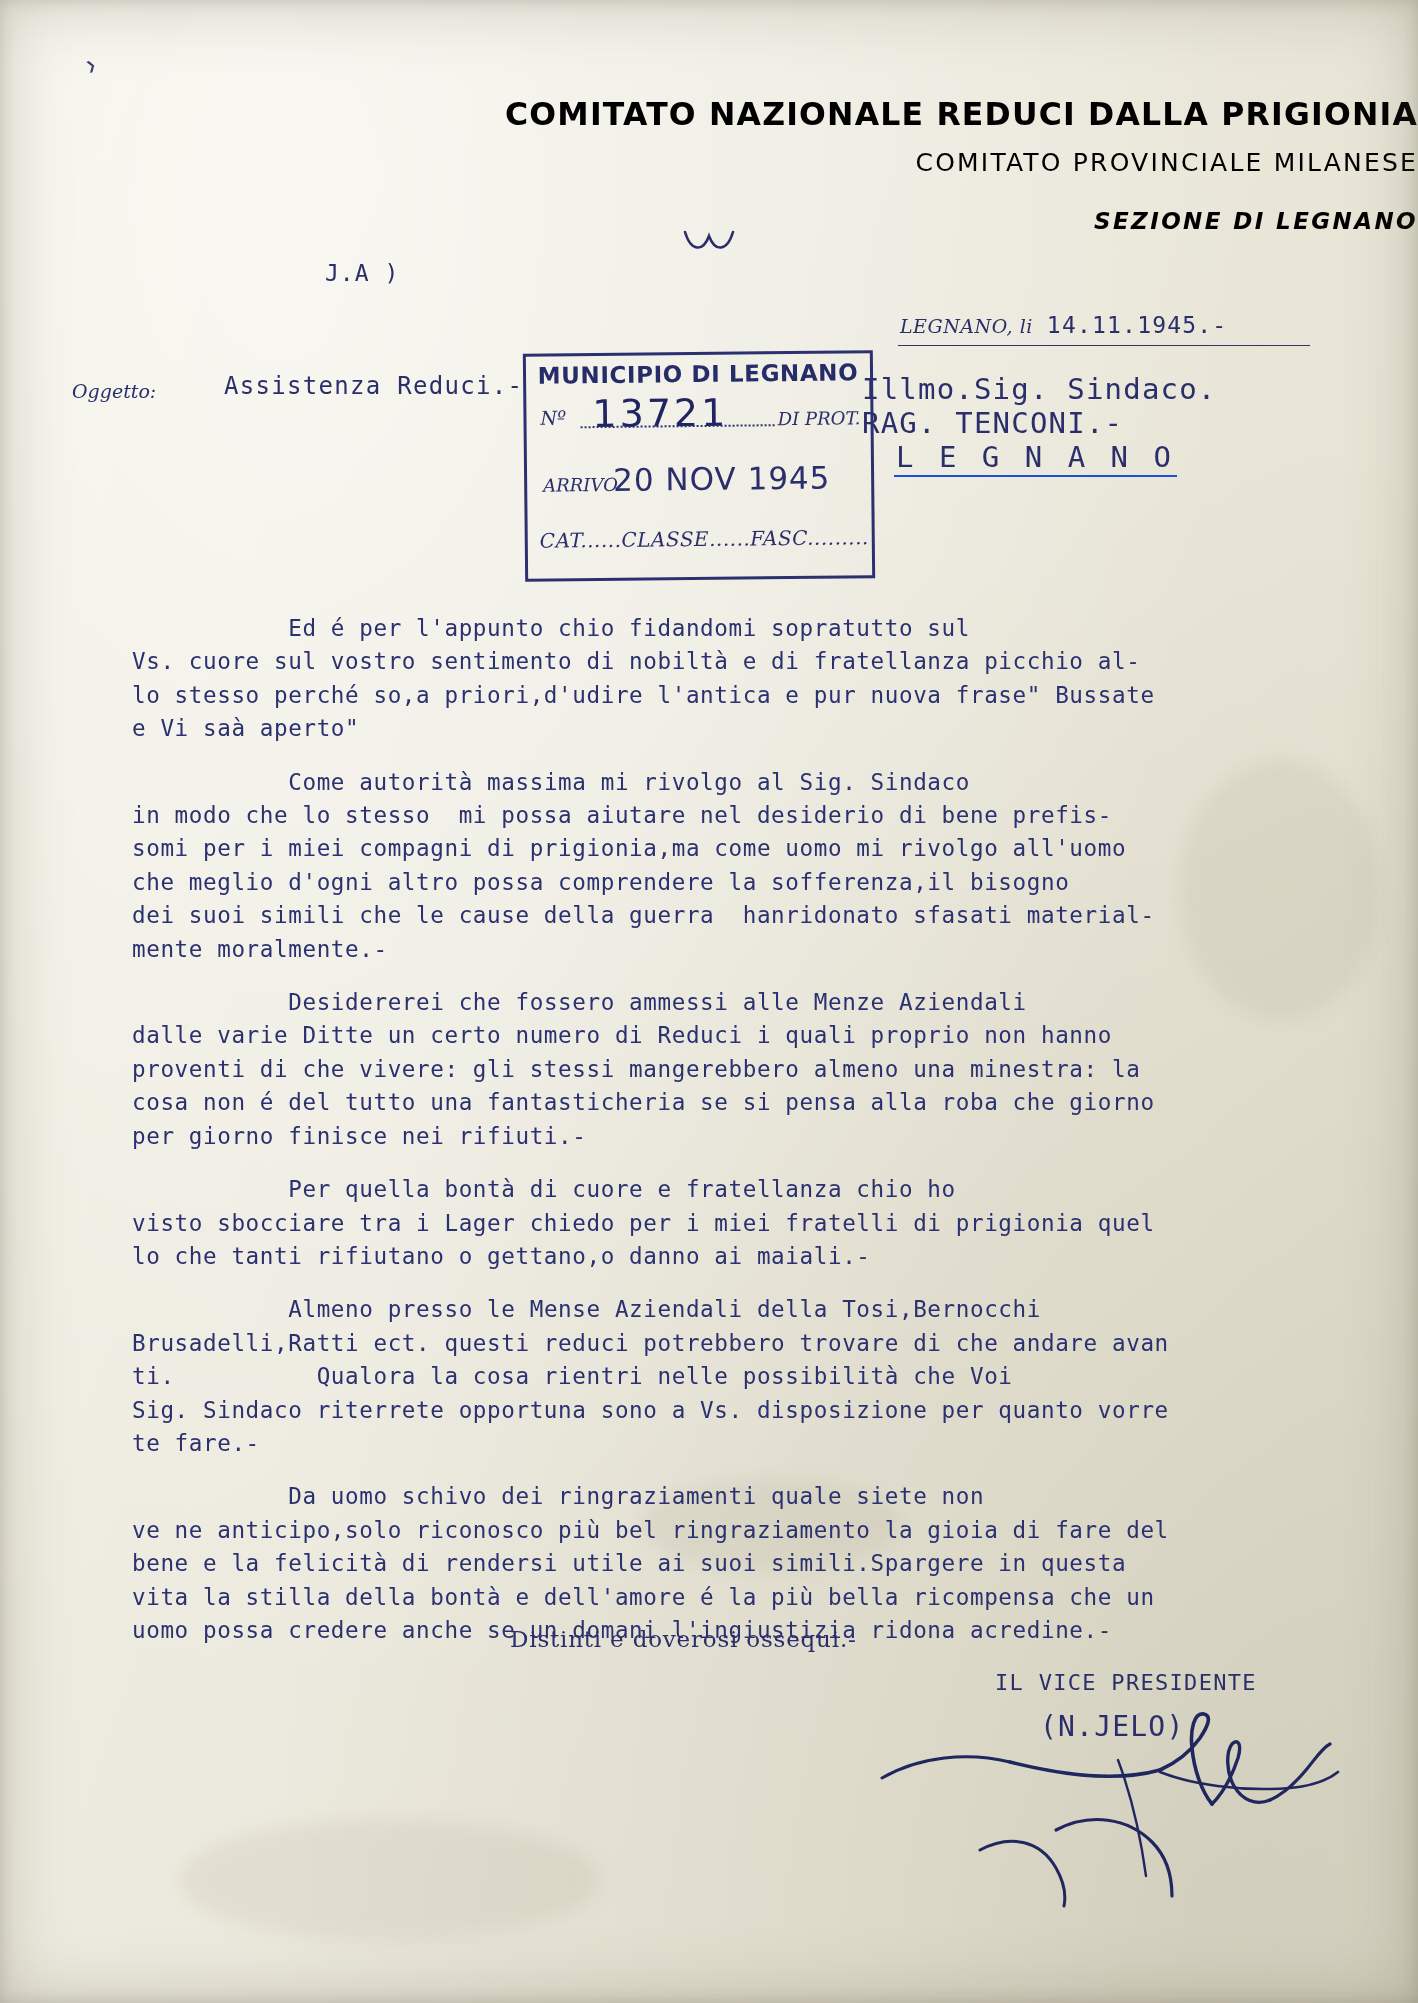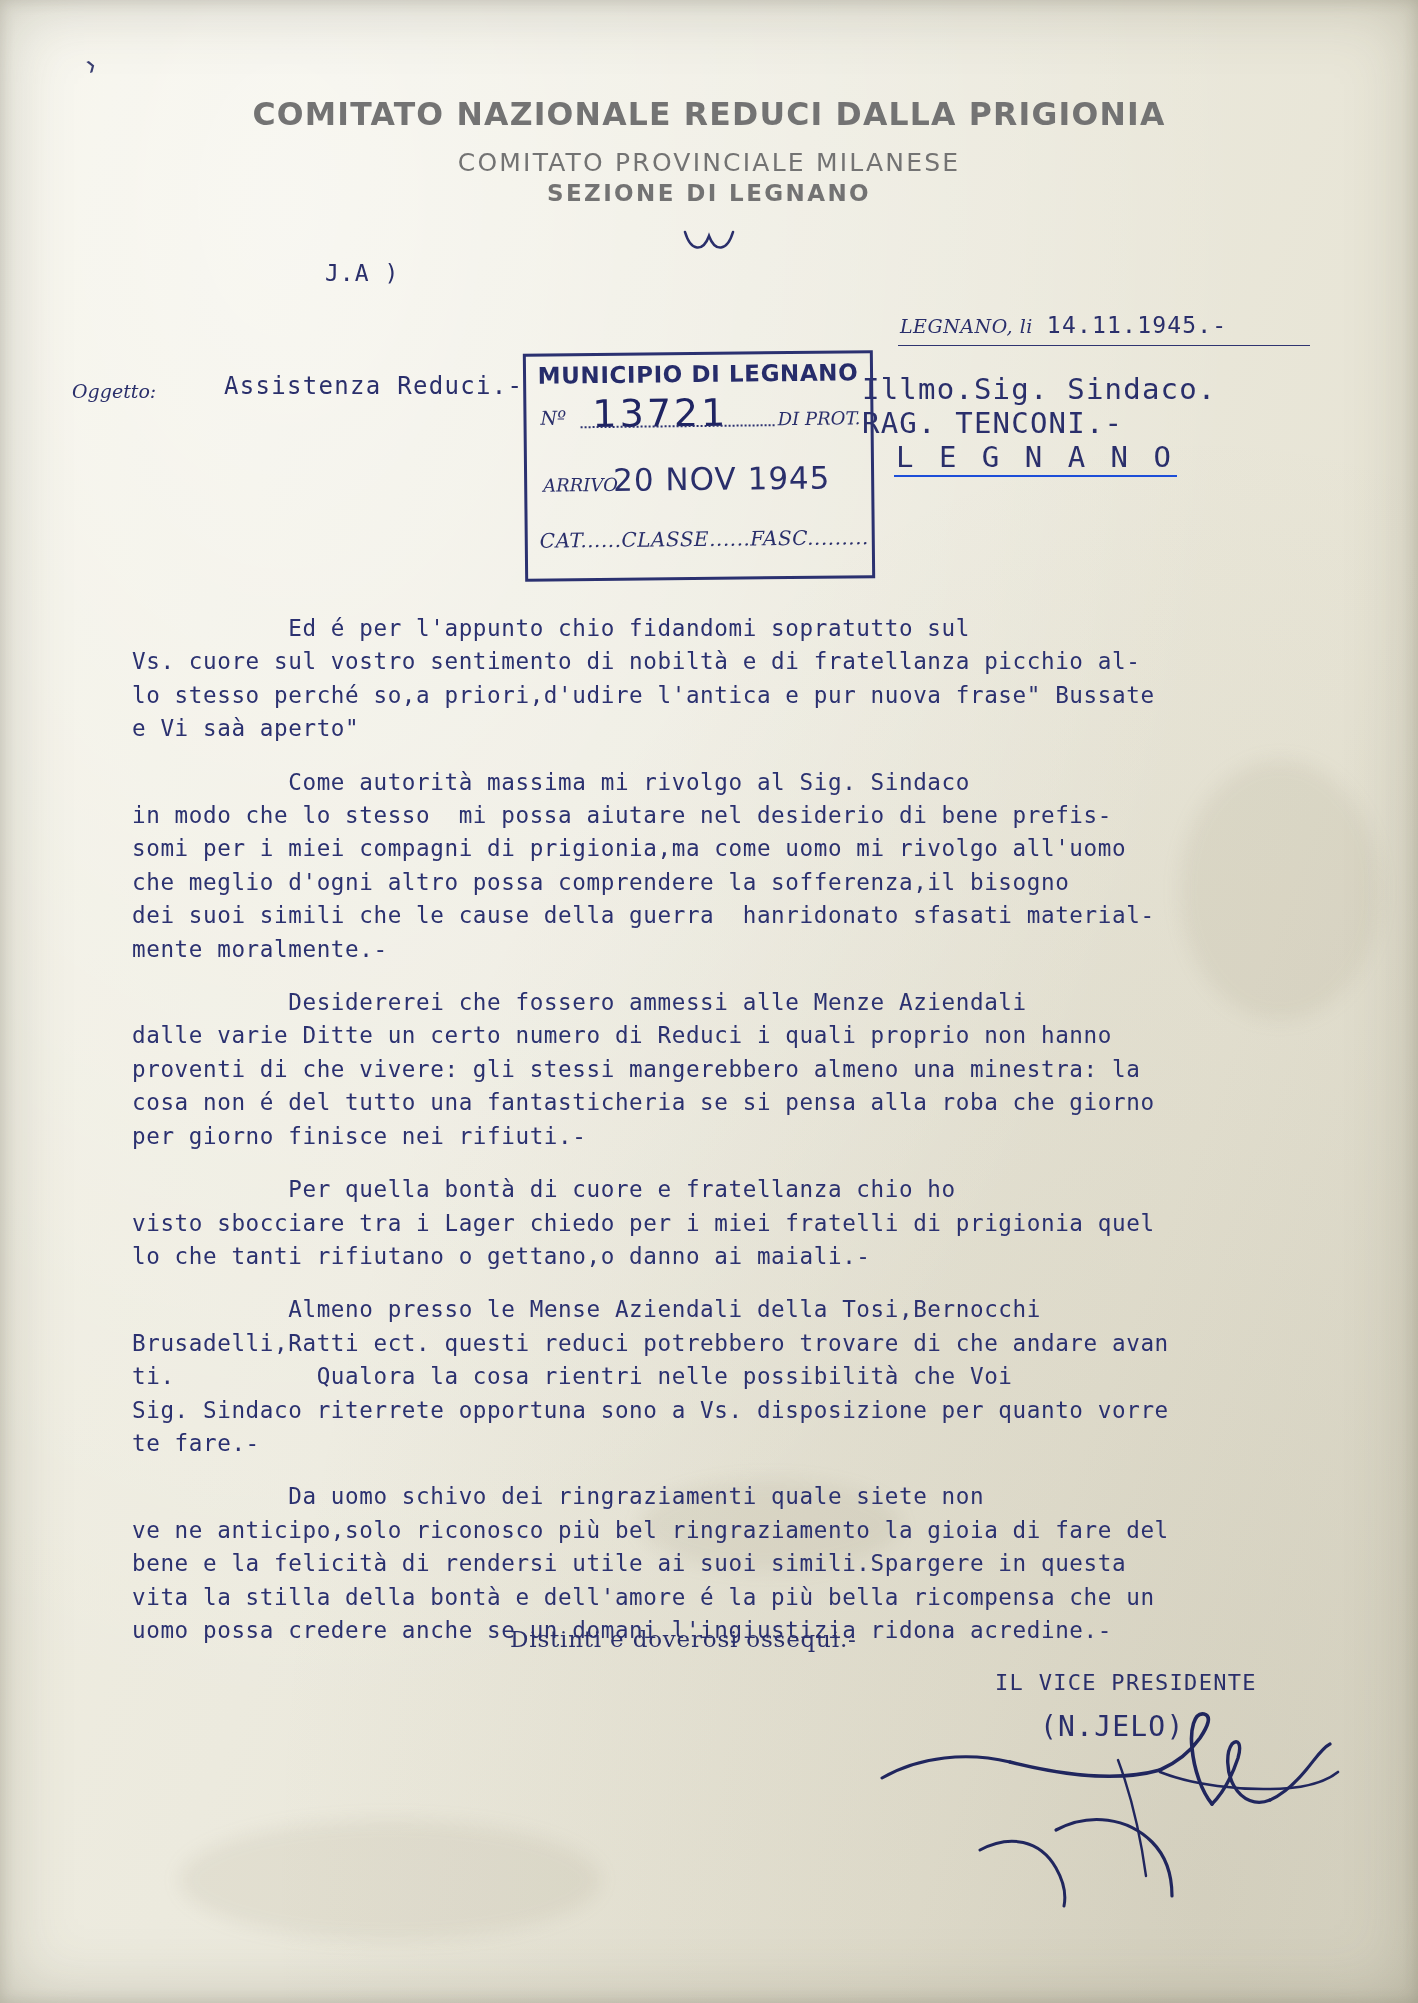"COMITATO NAZIONALE REDUCI DALLA" .hdr { color: #737373 -> #000000; text-align: center -> right }
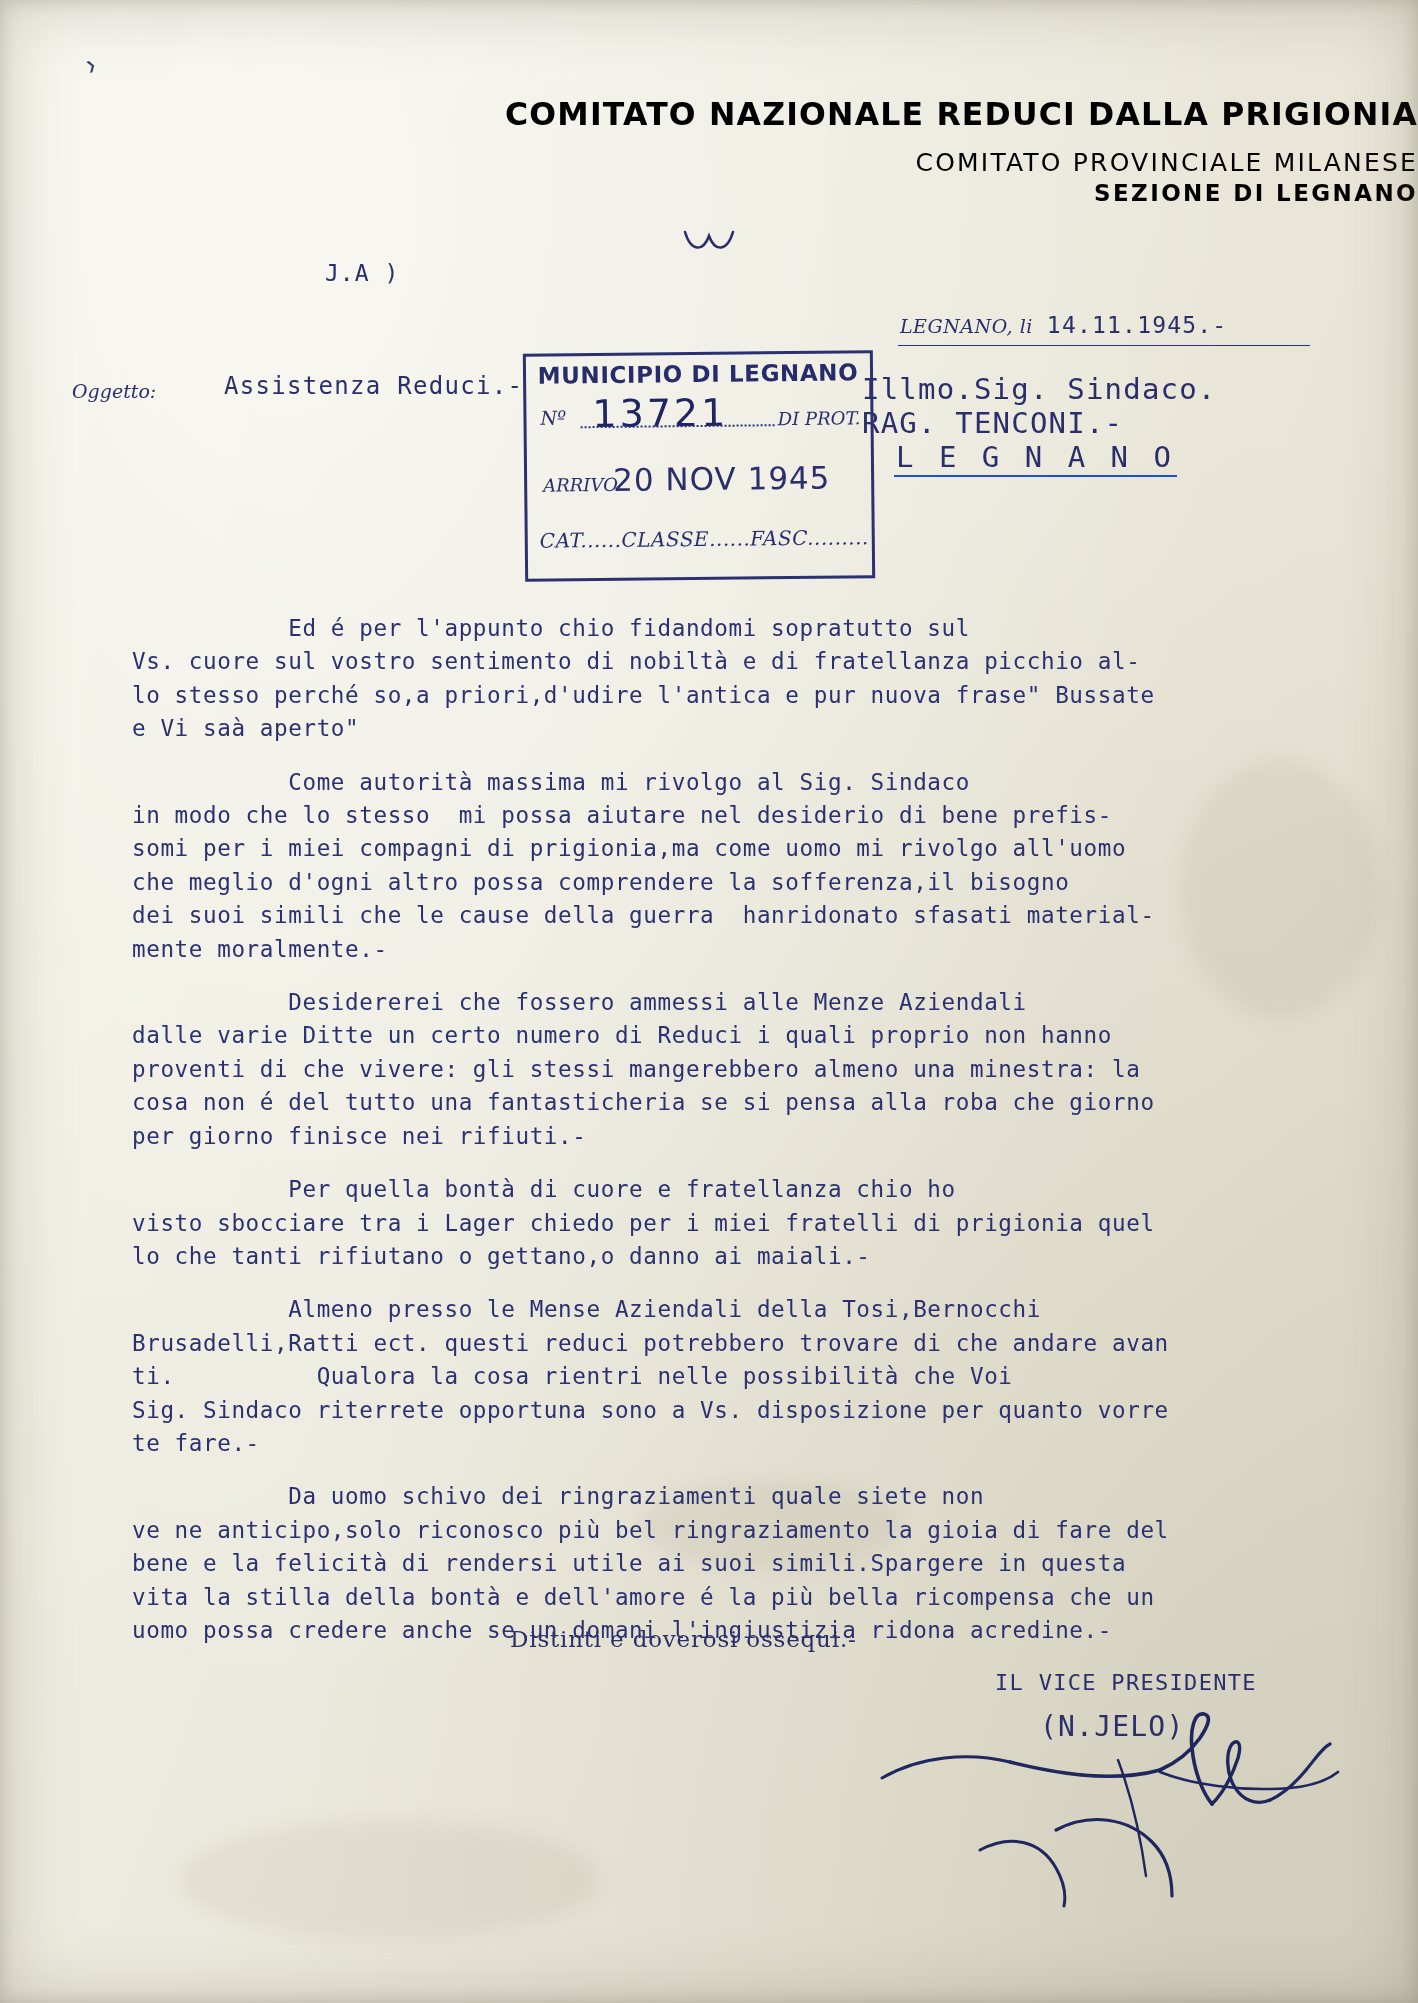"SEZIONE DI LEGNANO" .hdr-3 { font-style: none -> italic; top: 180px -> 208px }
